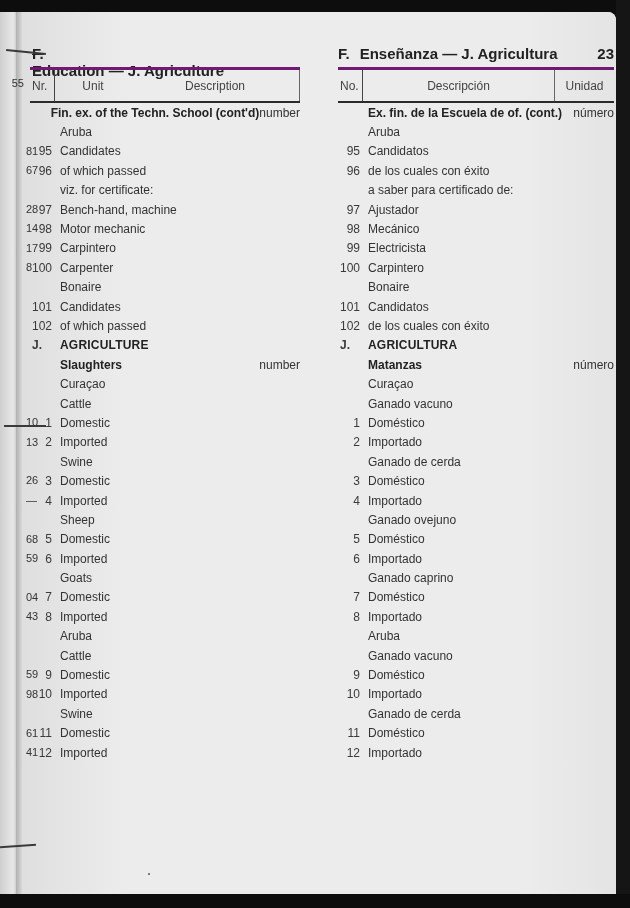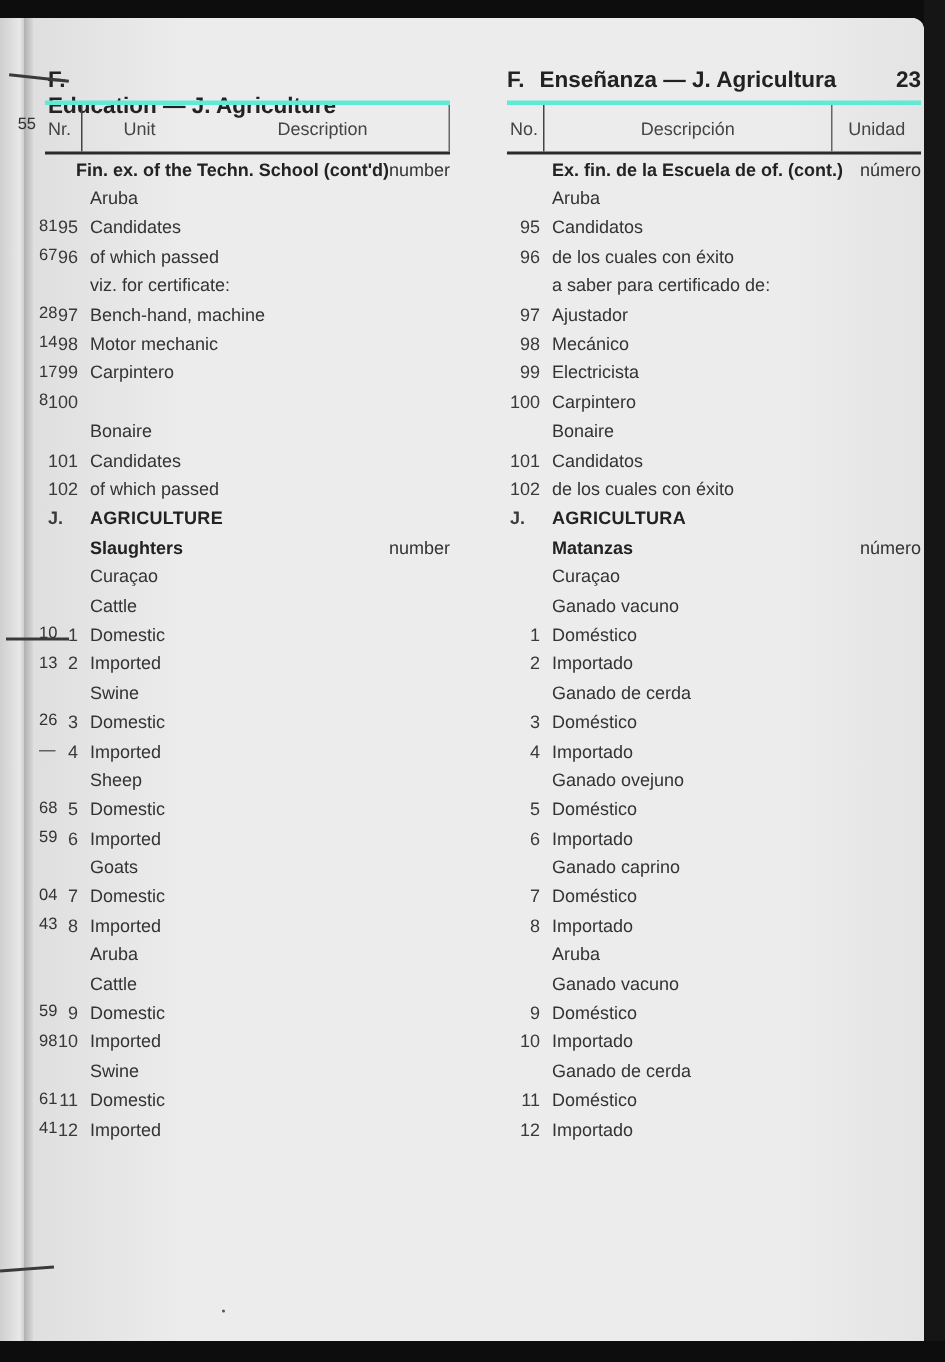"Nr." .hdr { border-top: 3px solid #5eead4 -> 3px solid #701a75 }
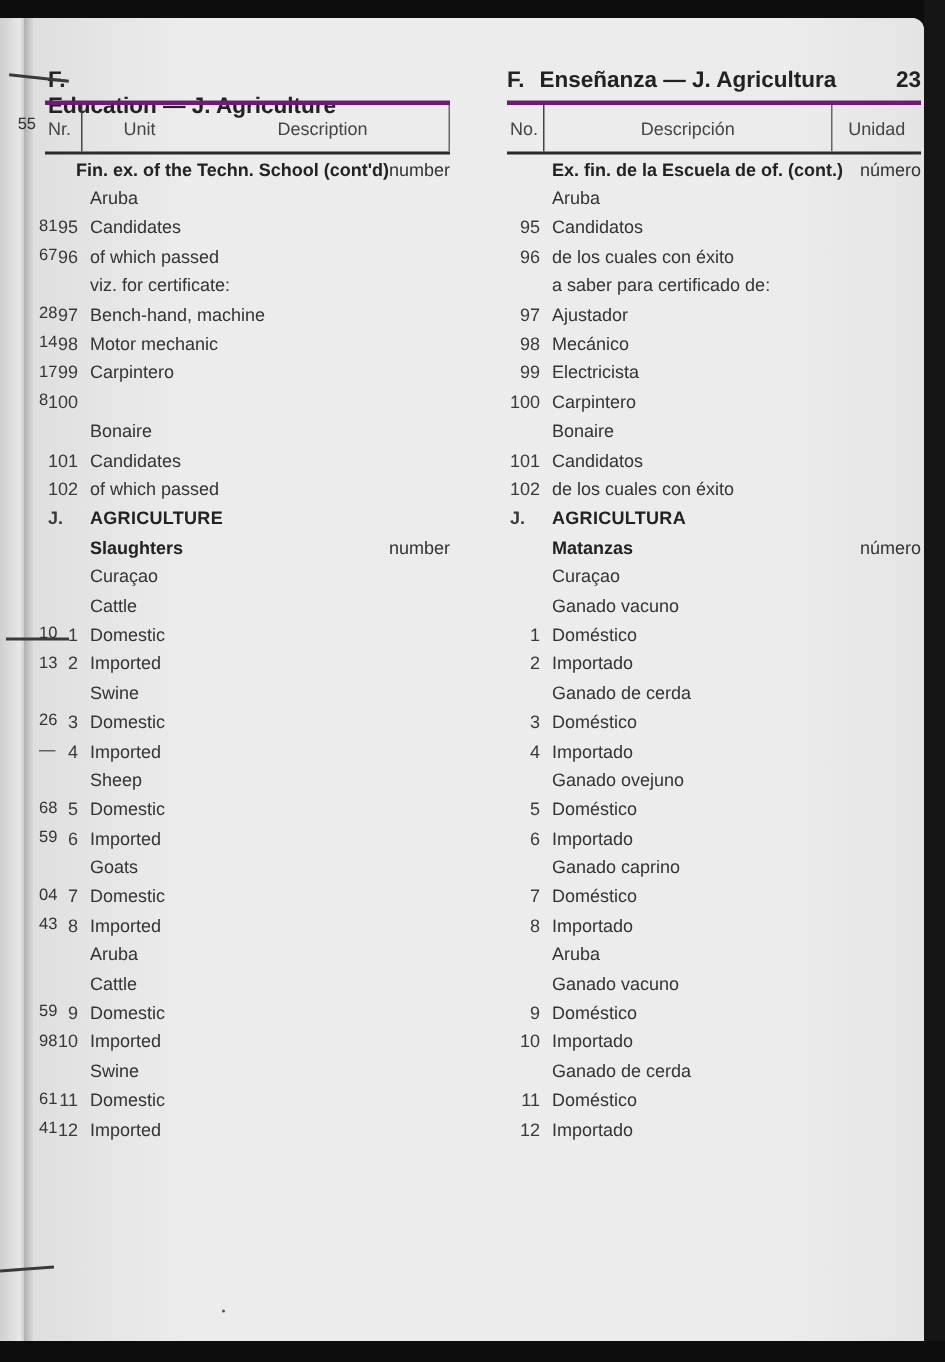"Carpenter" span.txt { html: none -> <span>Carpenter</span> }
